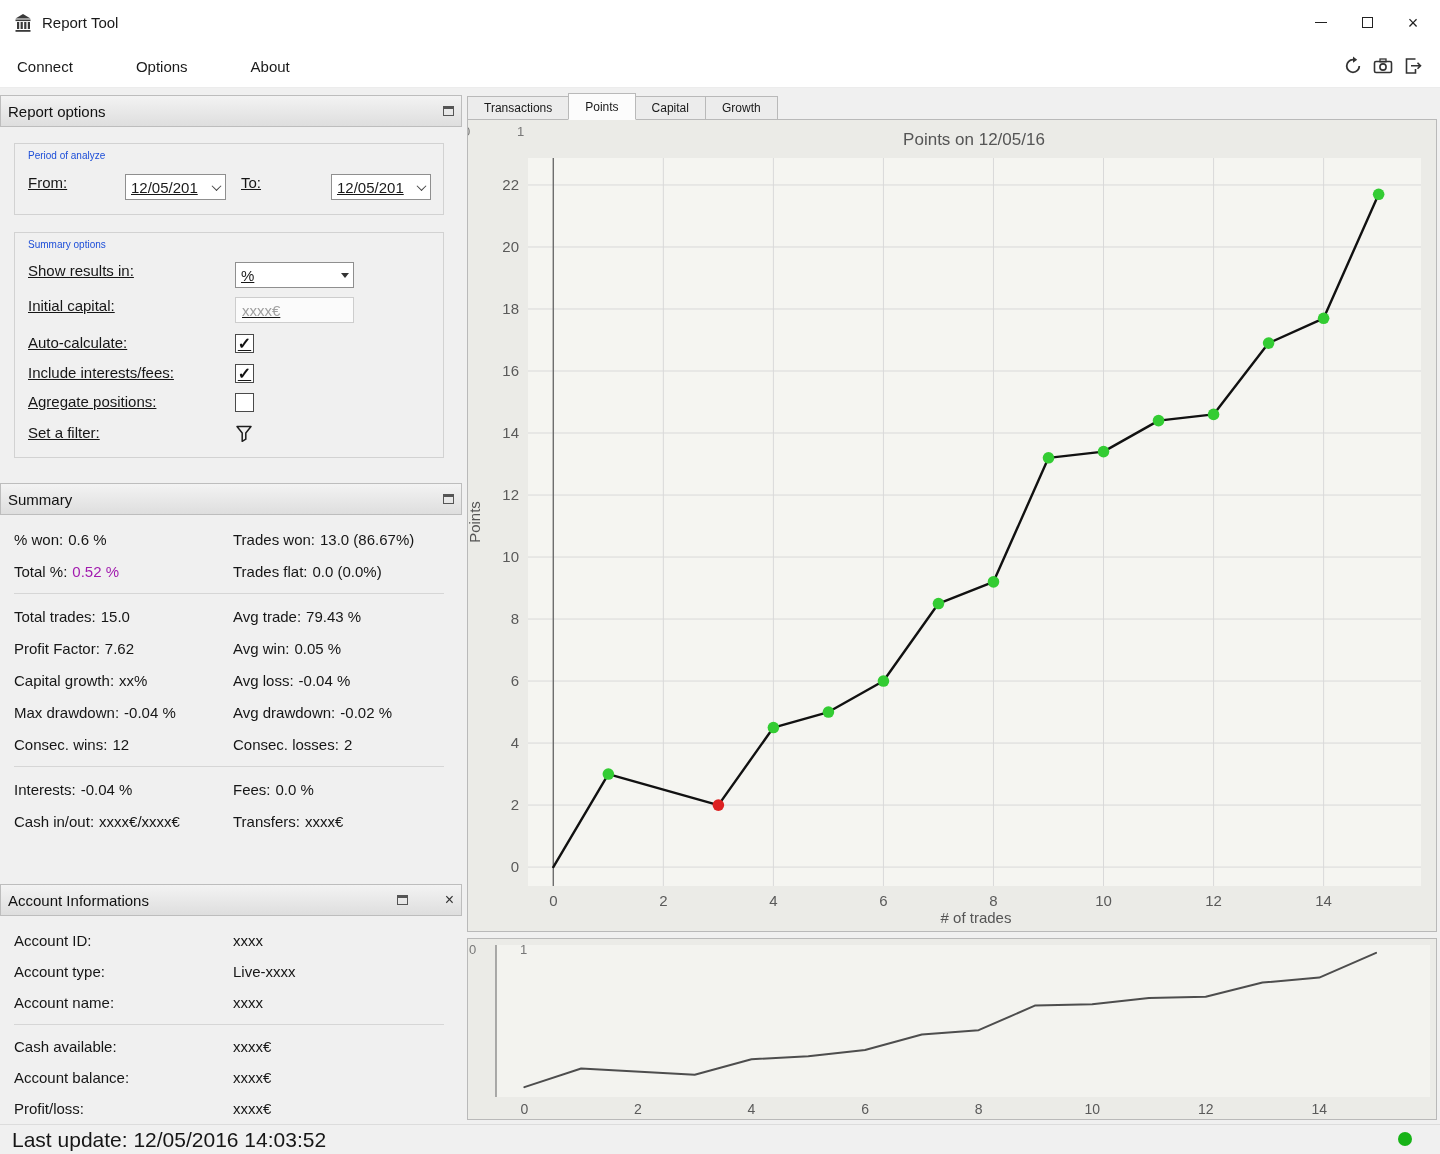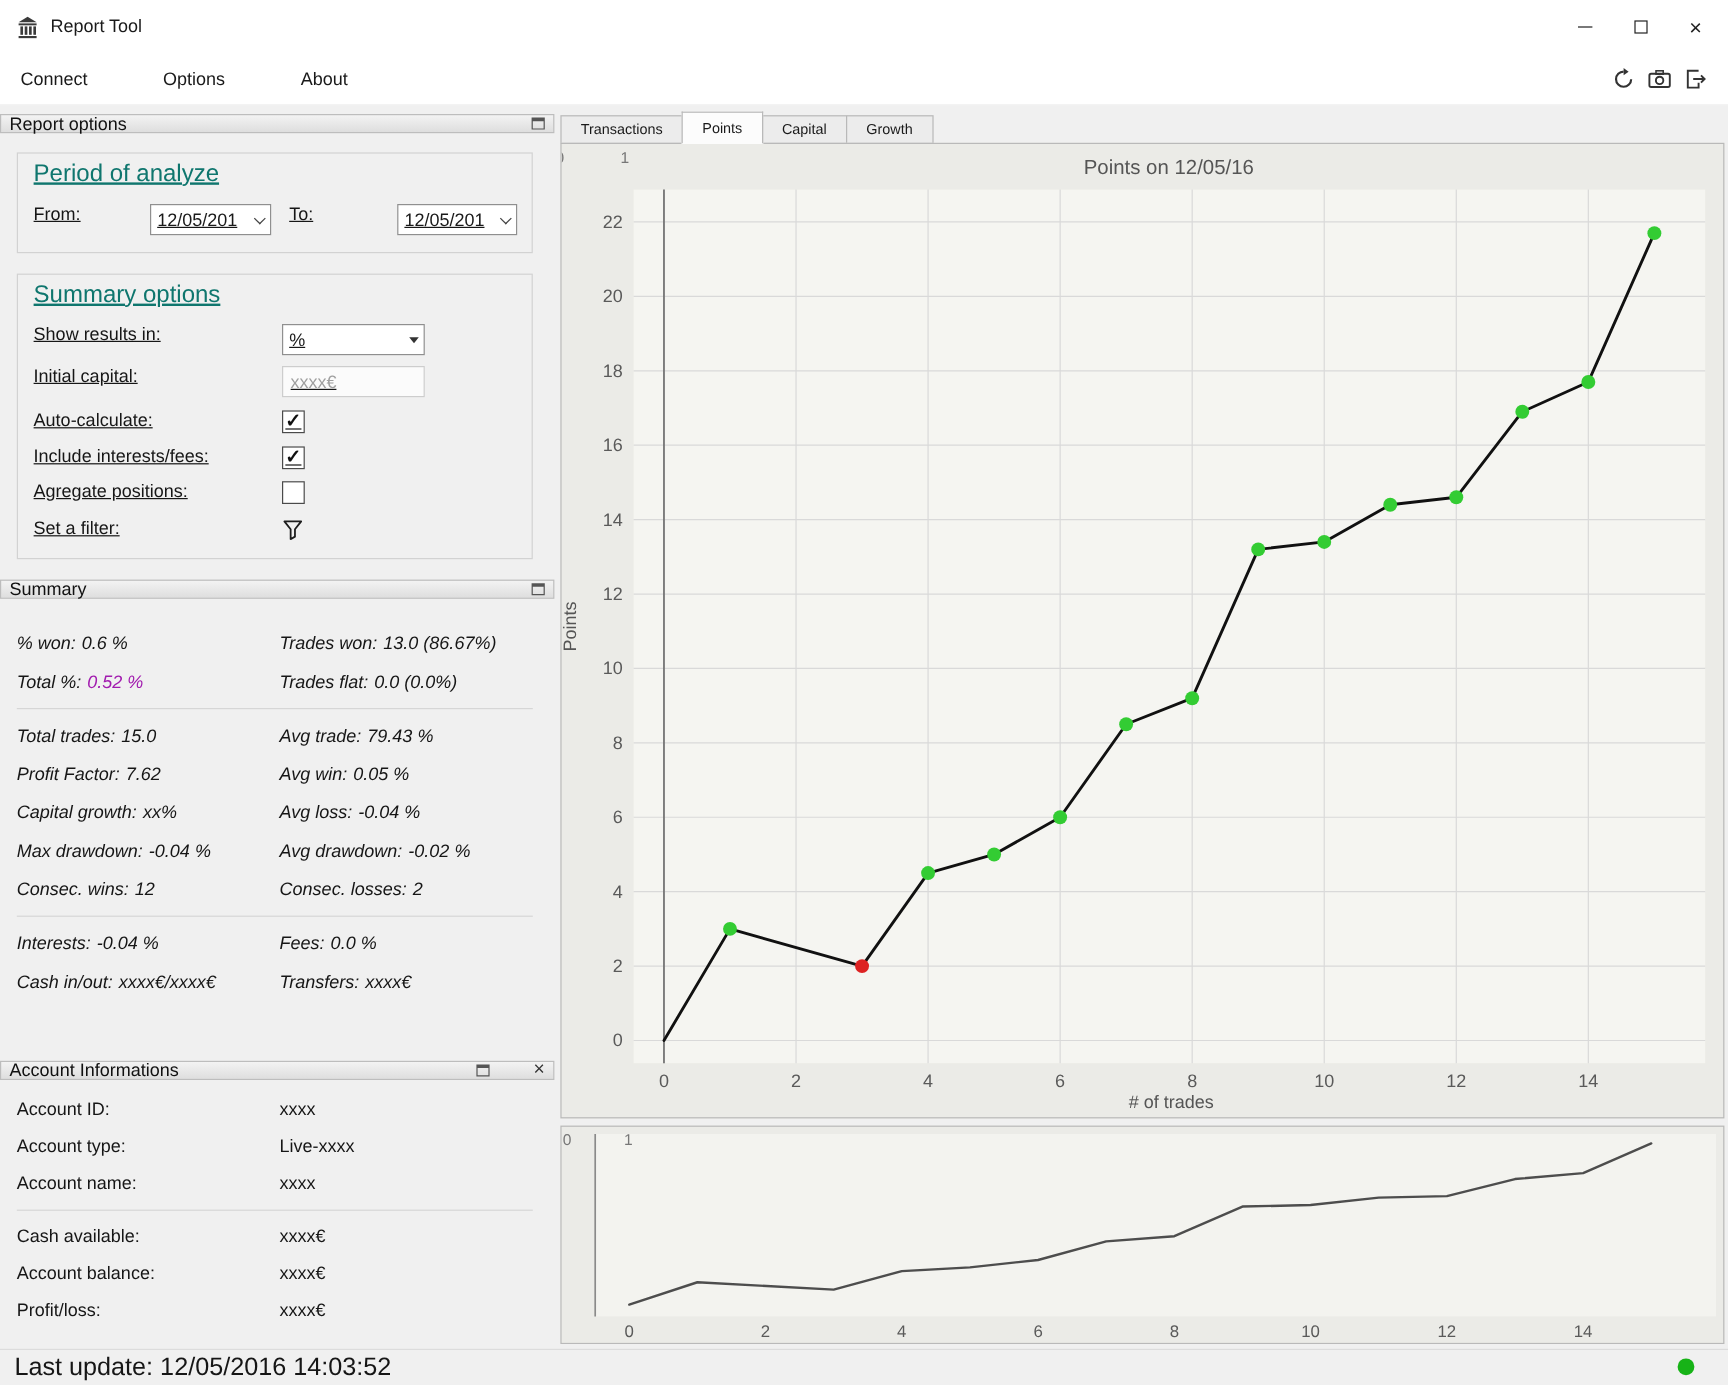"Report options" .panel-header { height: 16px -> 32px }
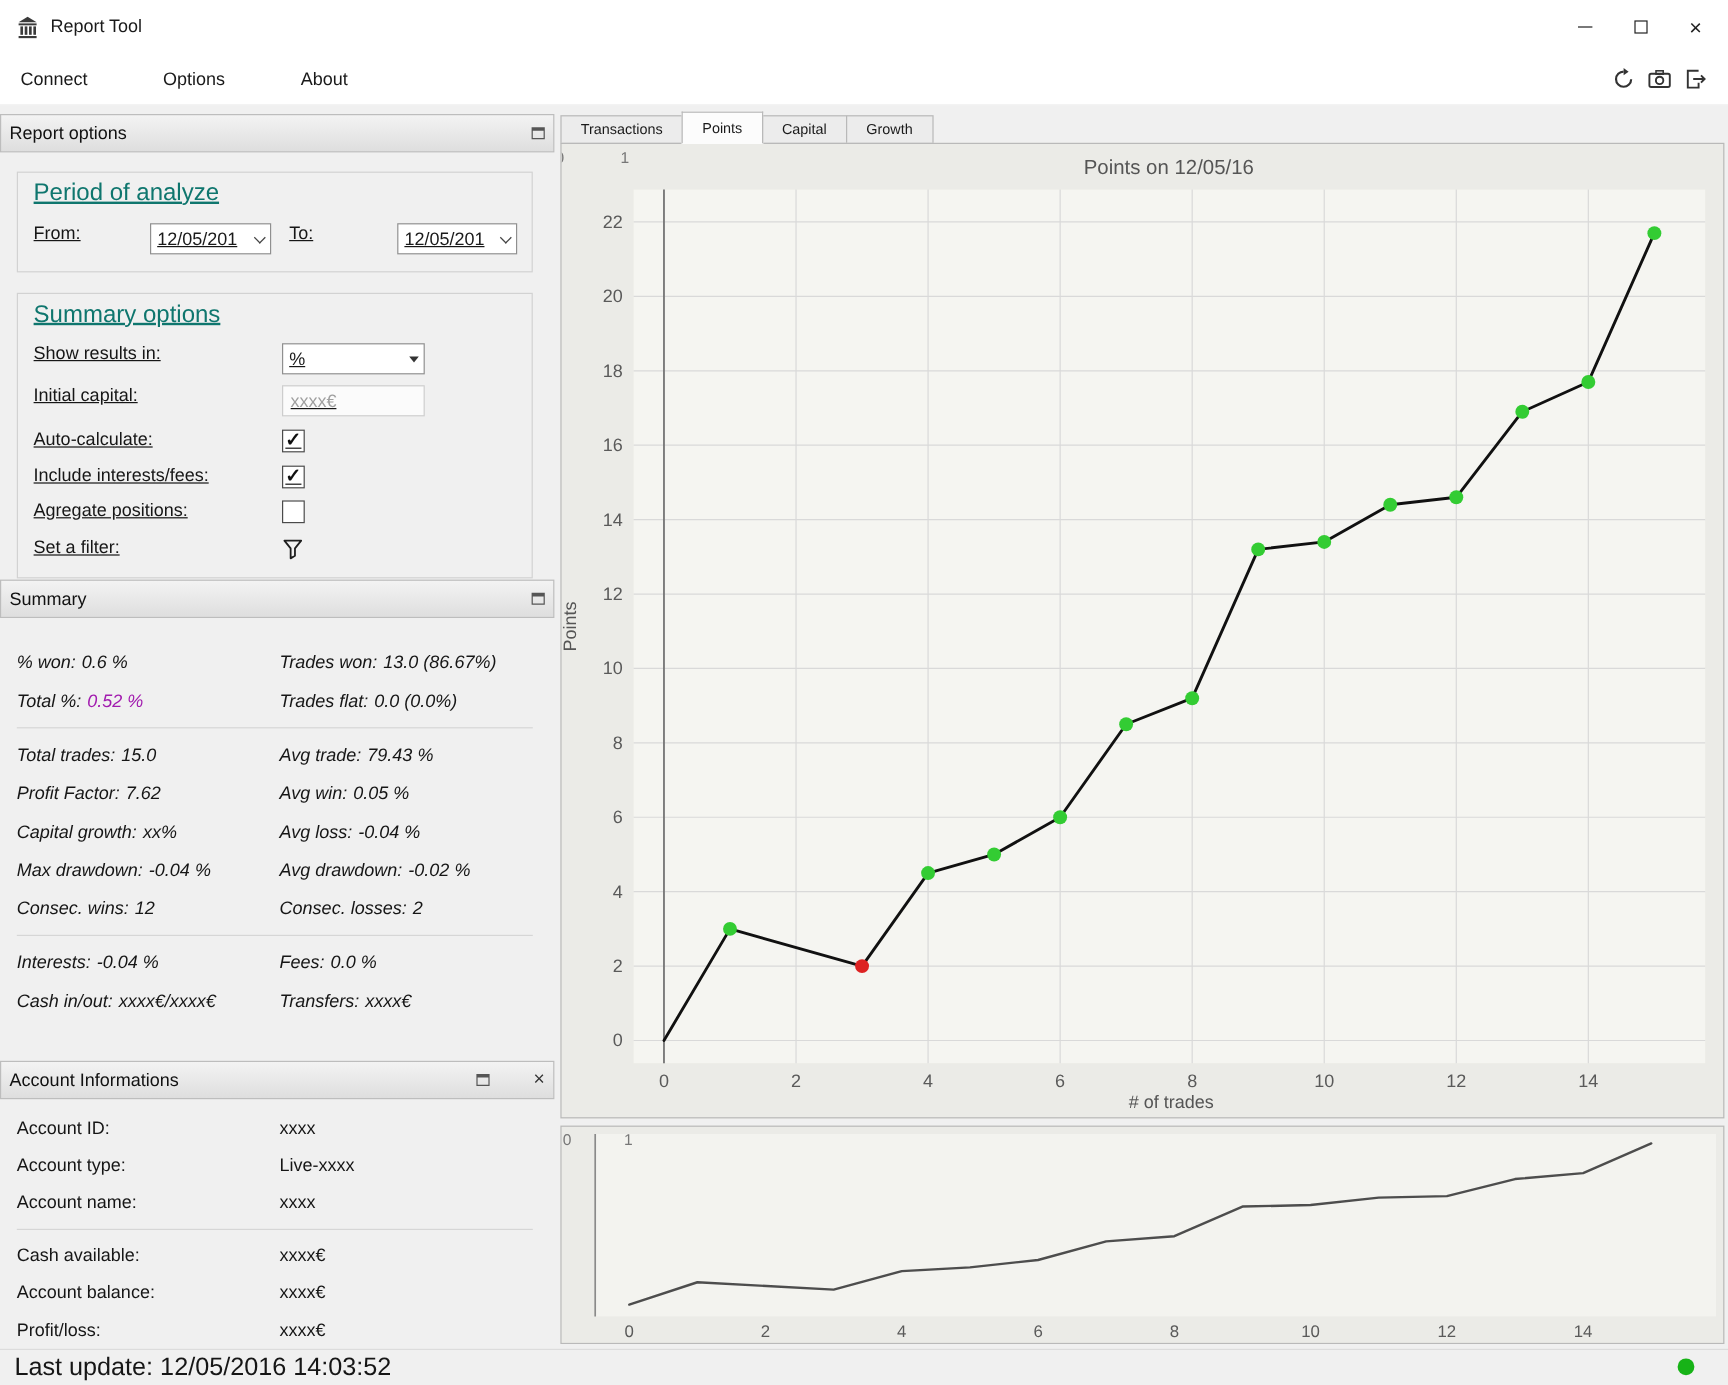"Period of analyze" .gb-title { color: #0f766e -> #1d4ed8; font-size: 20px -> 10px; text-decoration: underline -> none }
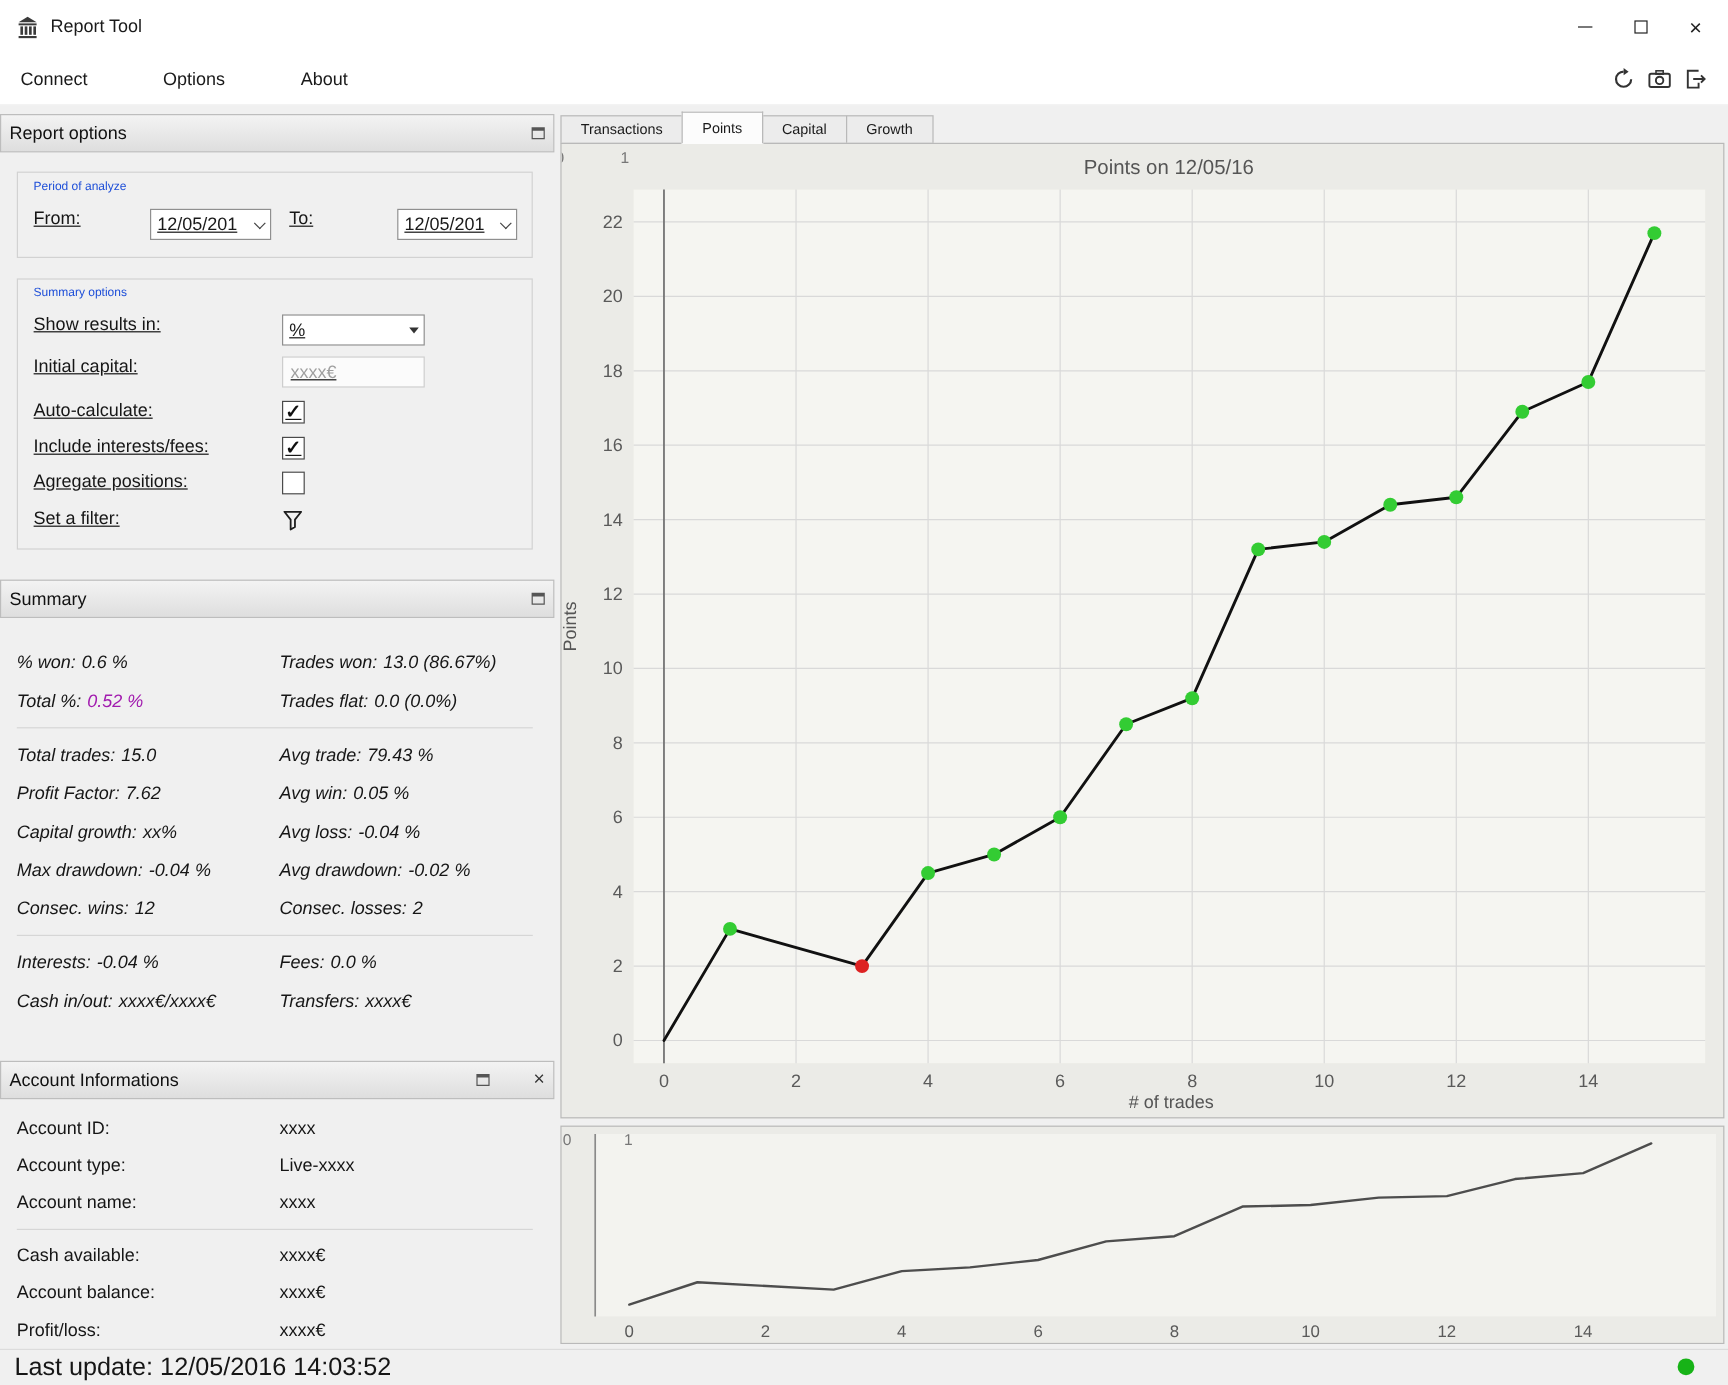"% won:" div { font-style: italic -> none; padding-top: 21px -> 8px }
